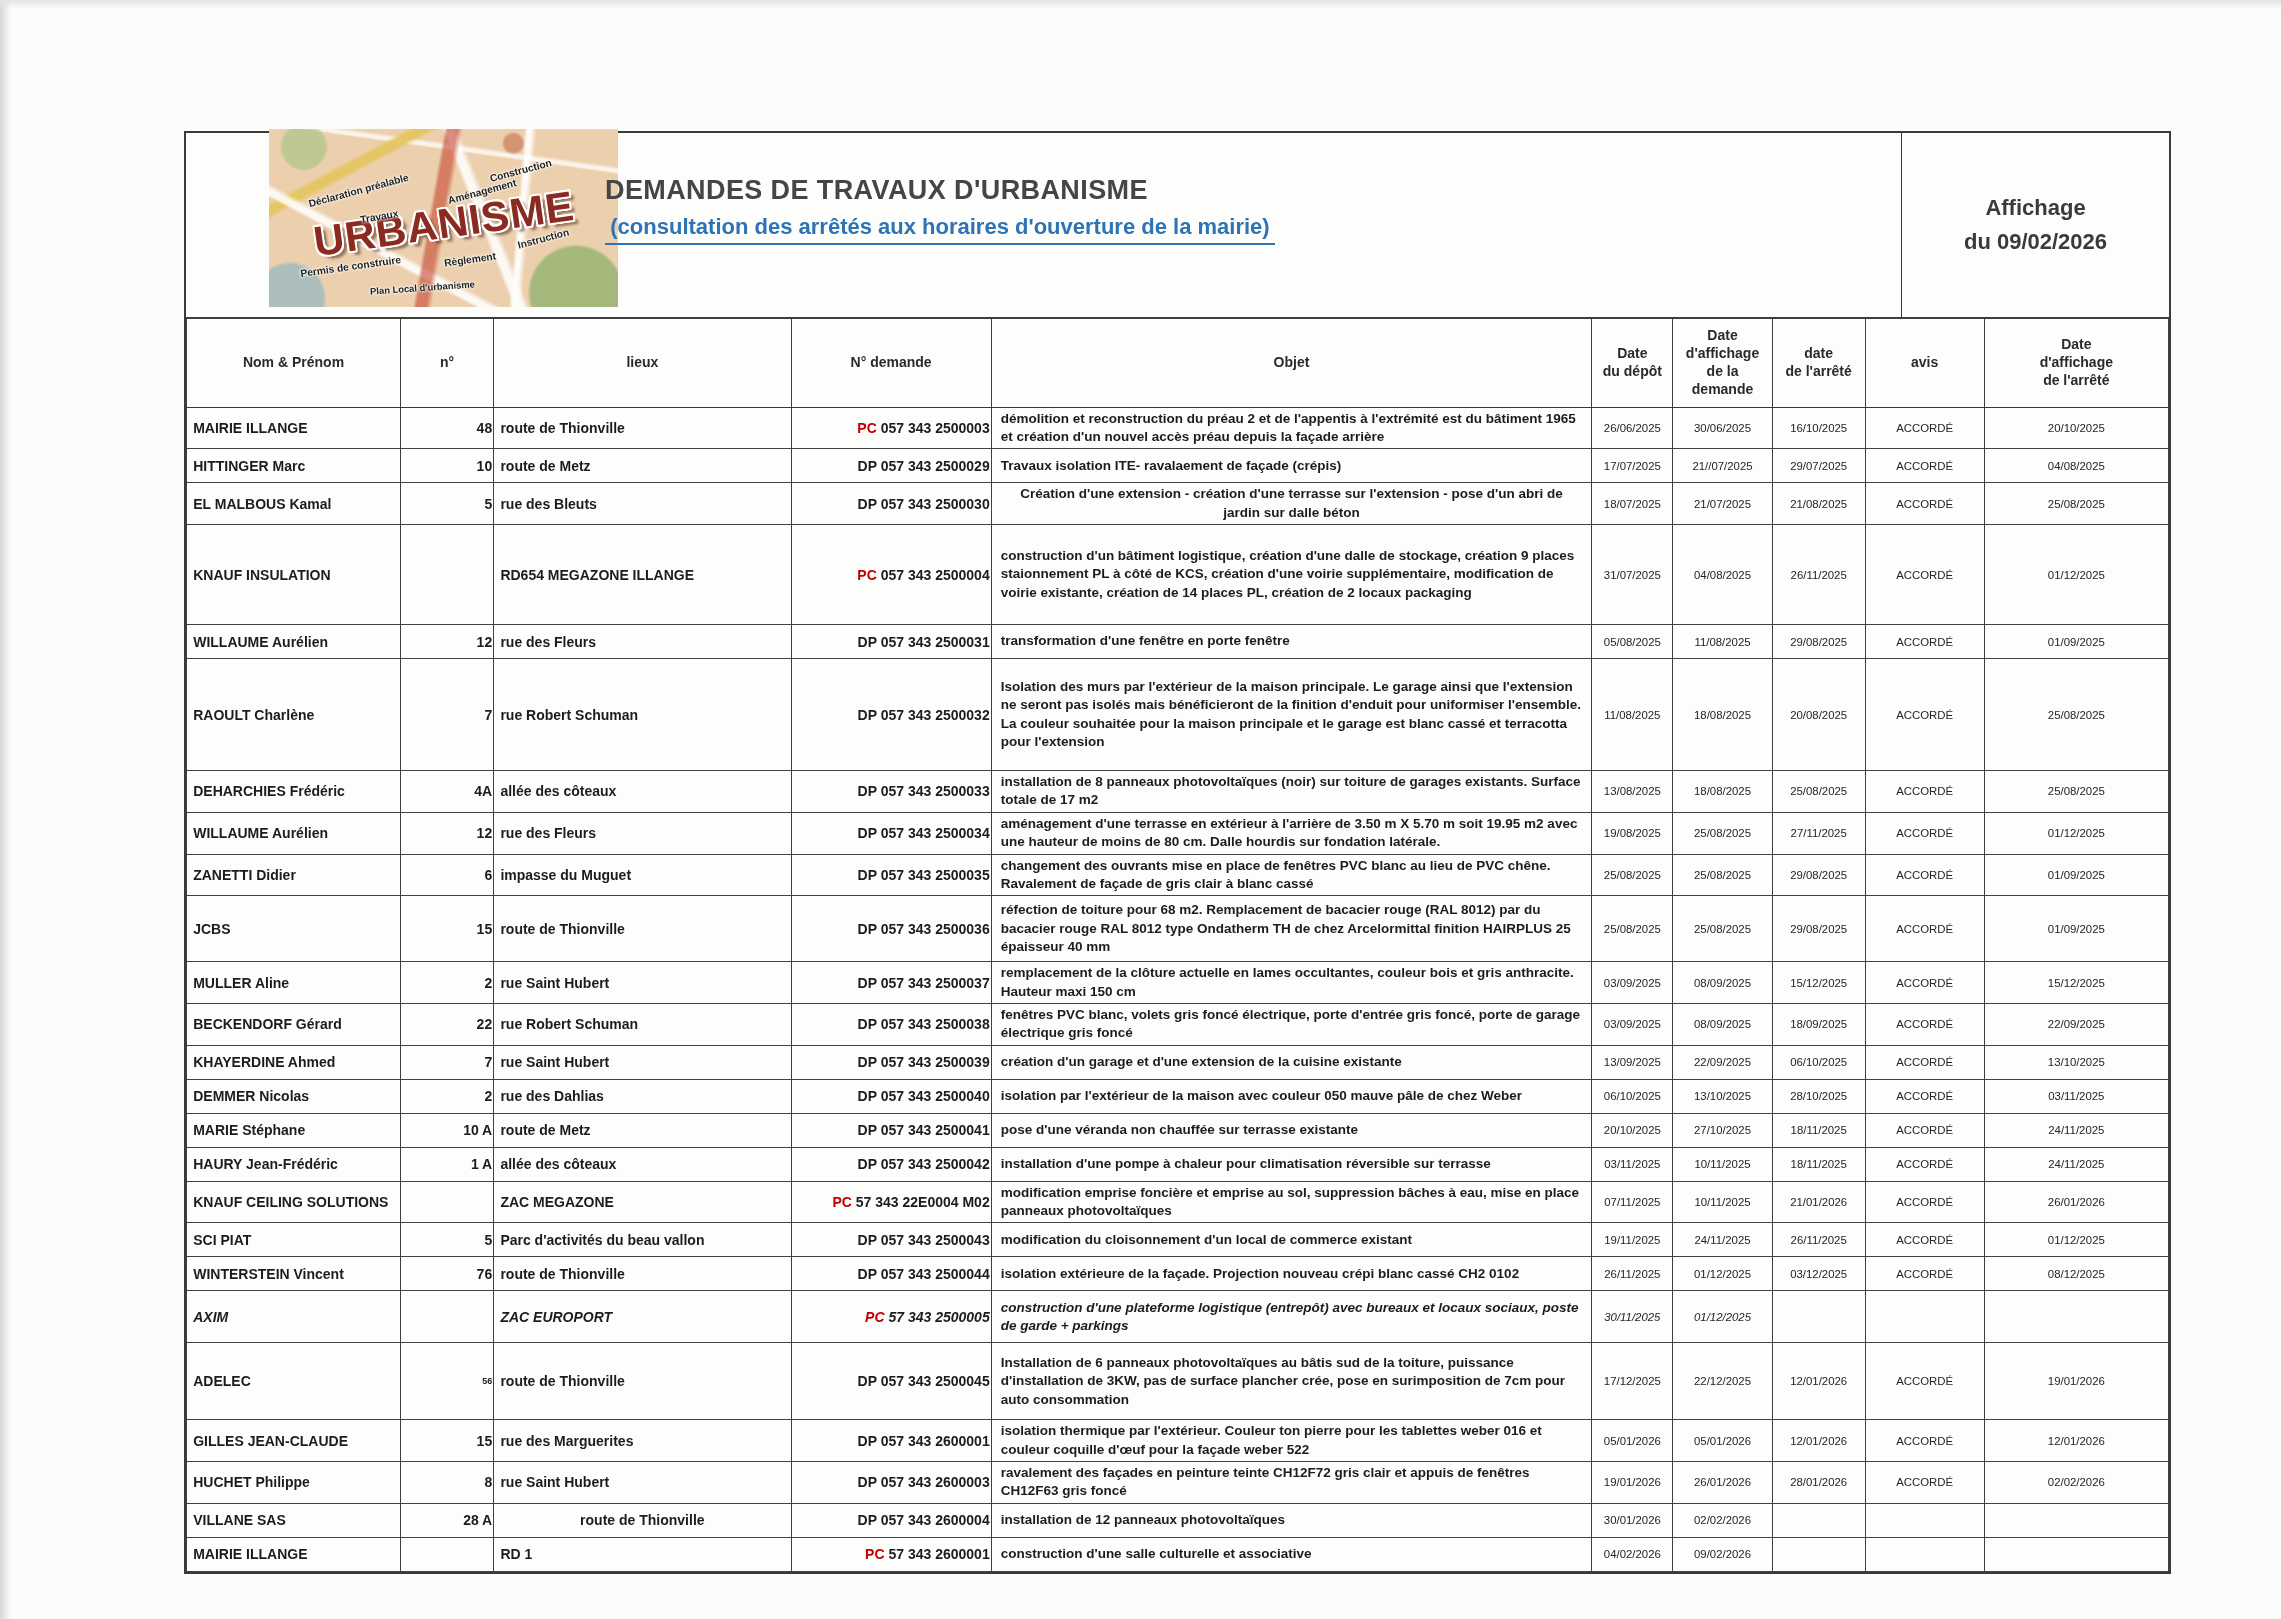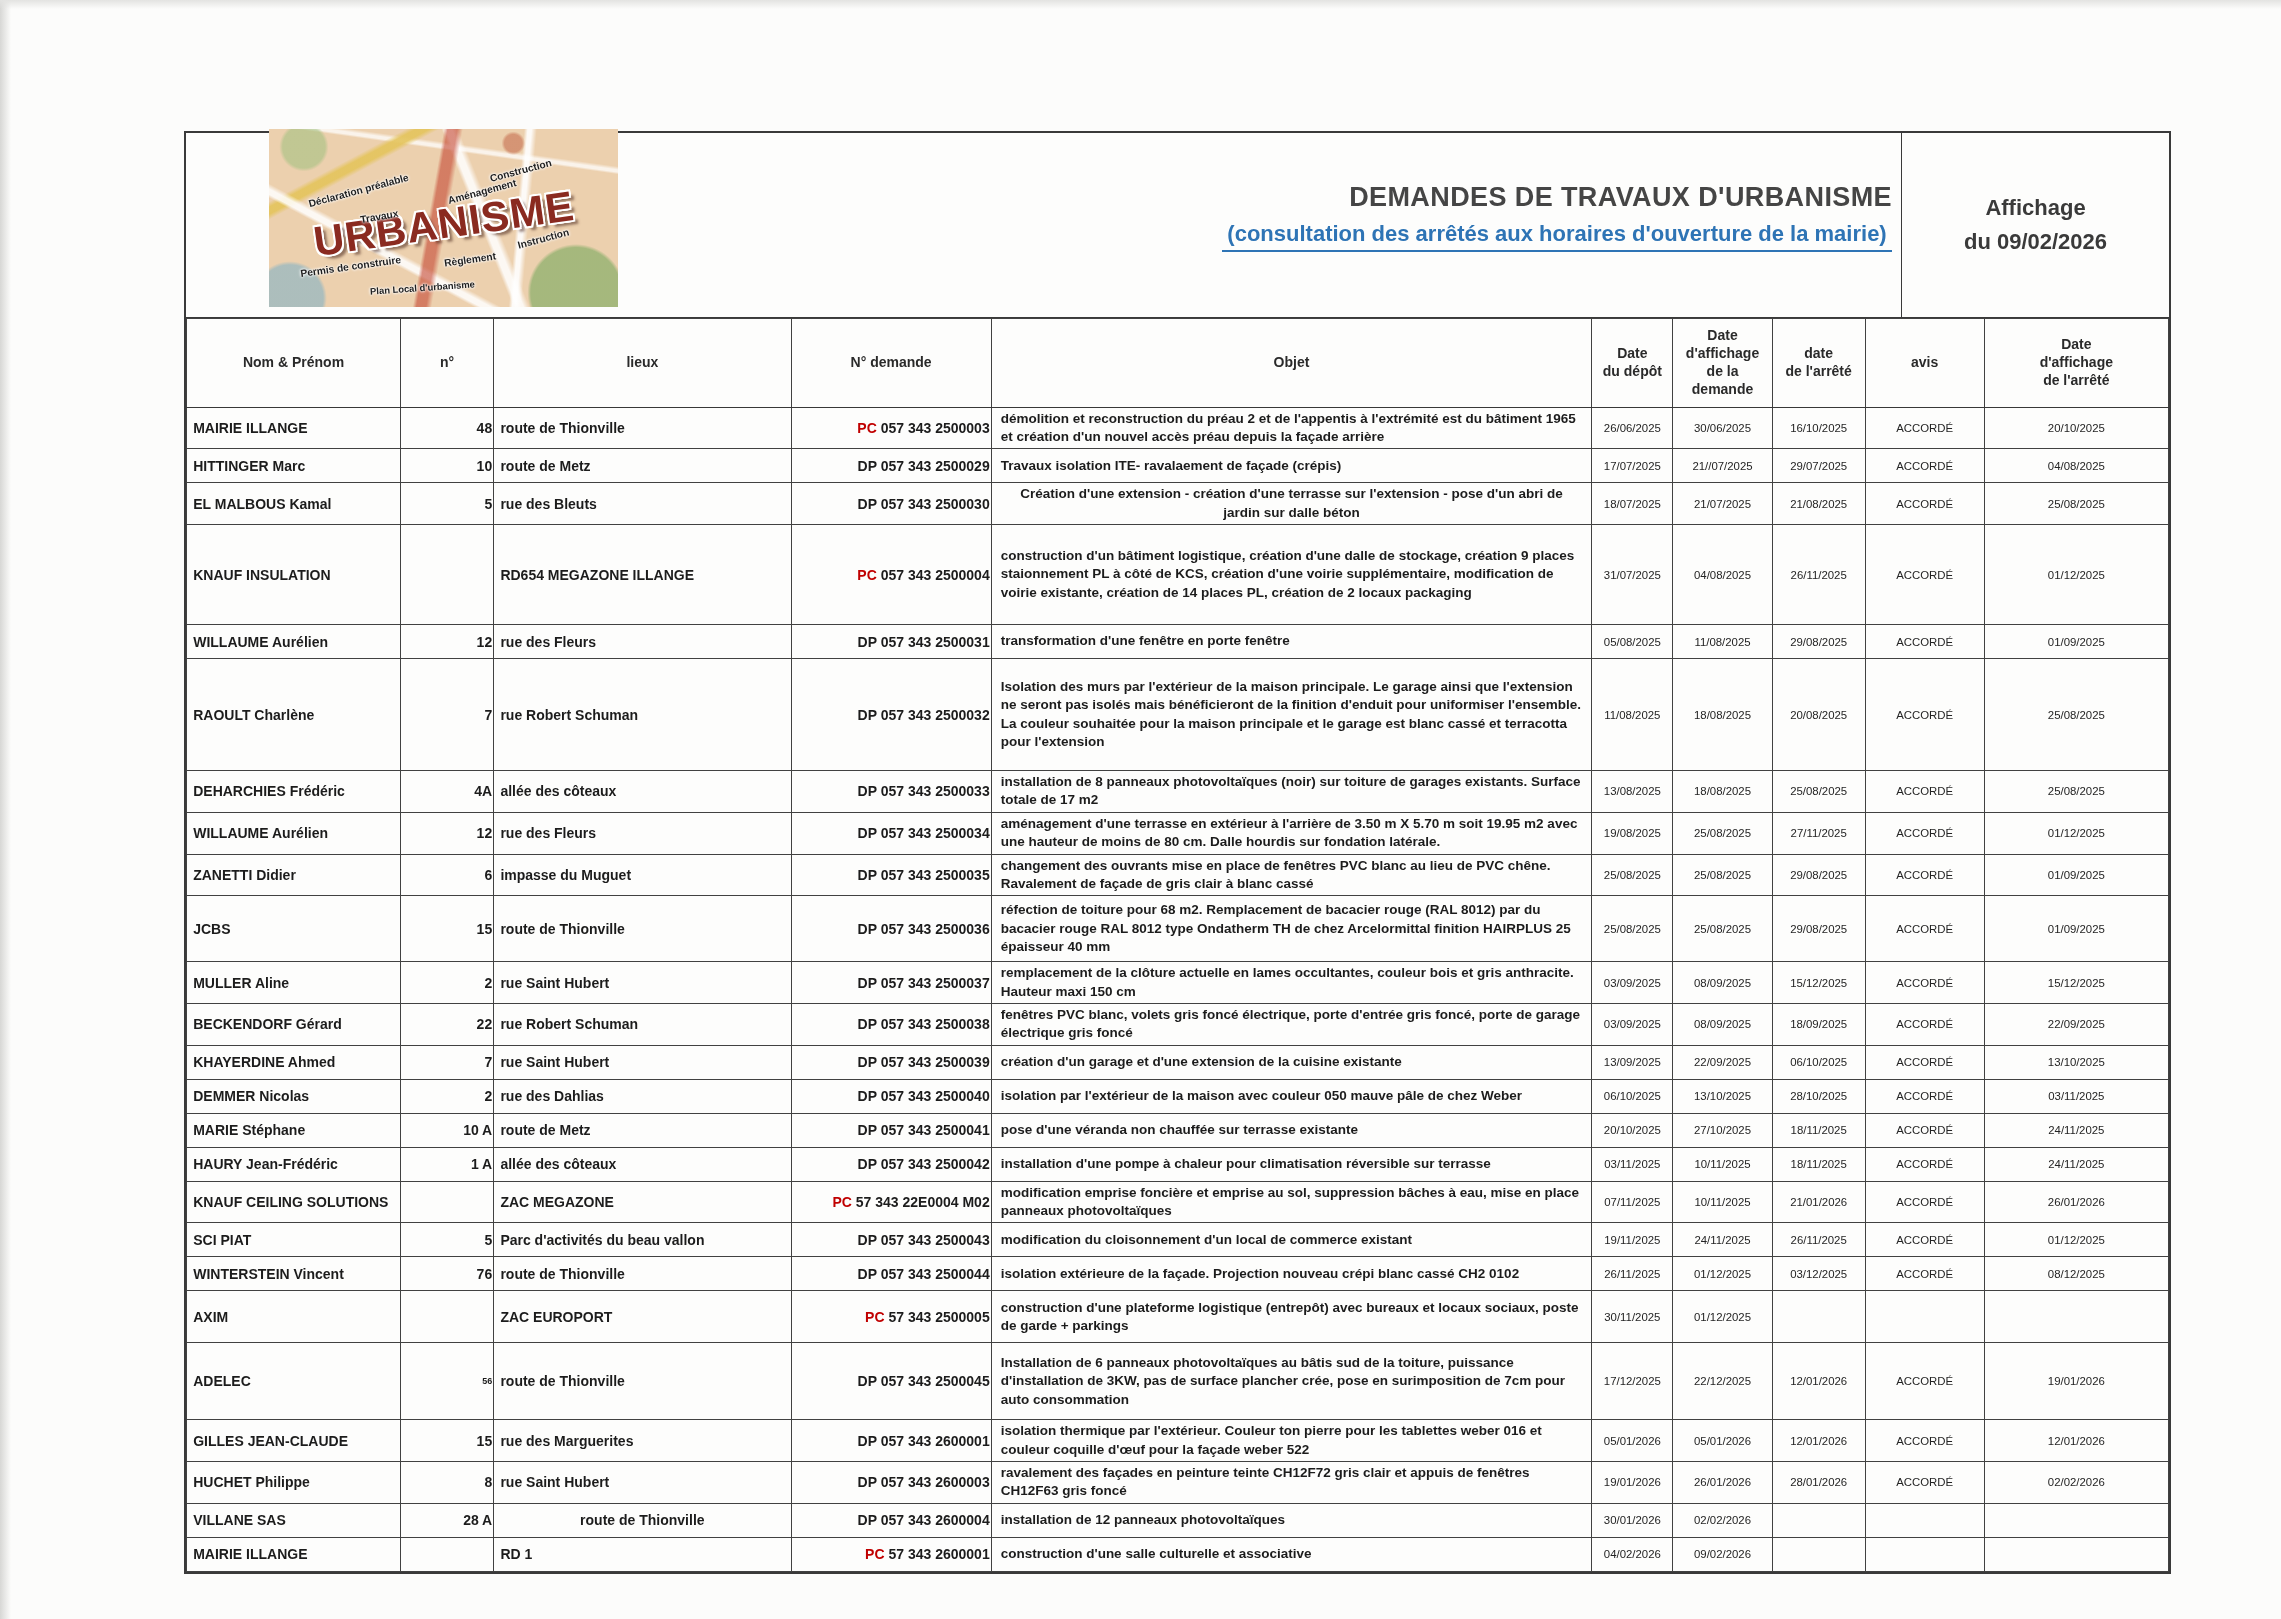"DEMANDES DE TRAVAUX D'URBANISME" .title-block { text-align: right -> left; top: 49px -> 42px }
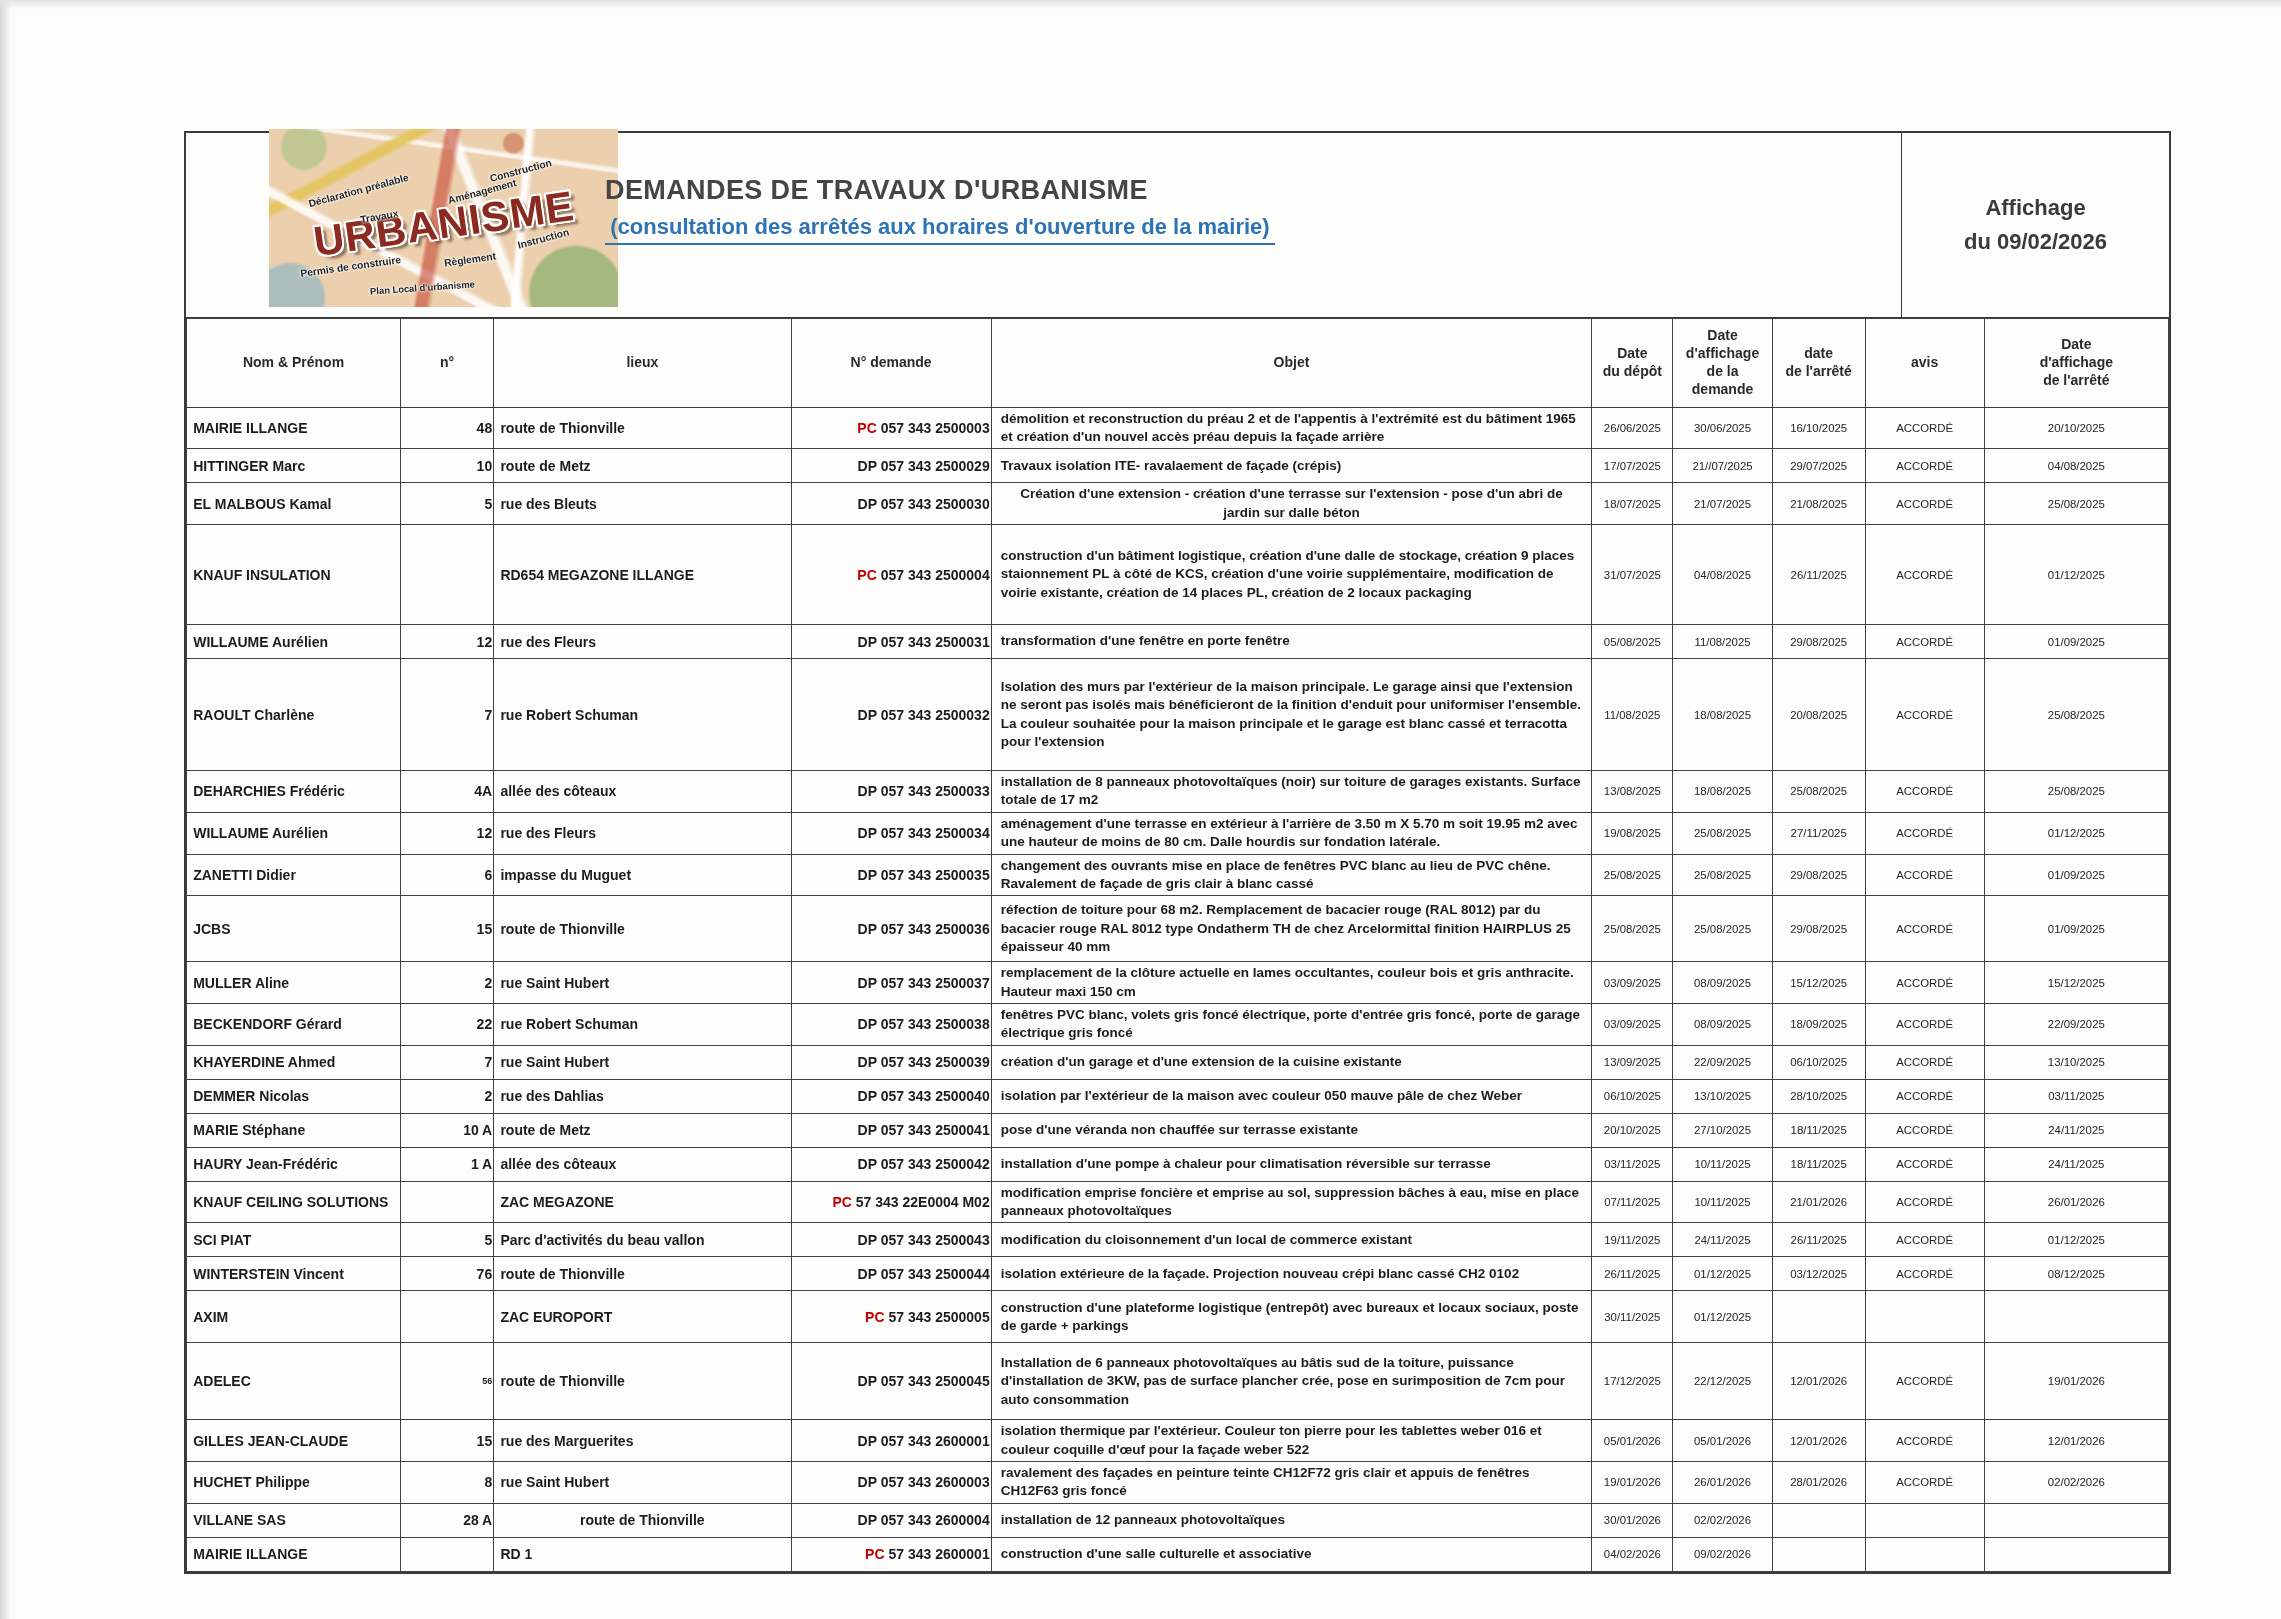"AXIM" tbody tr:nth-child(20) { font-style: none -> italic }
